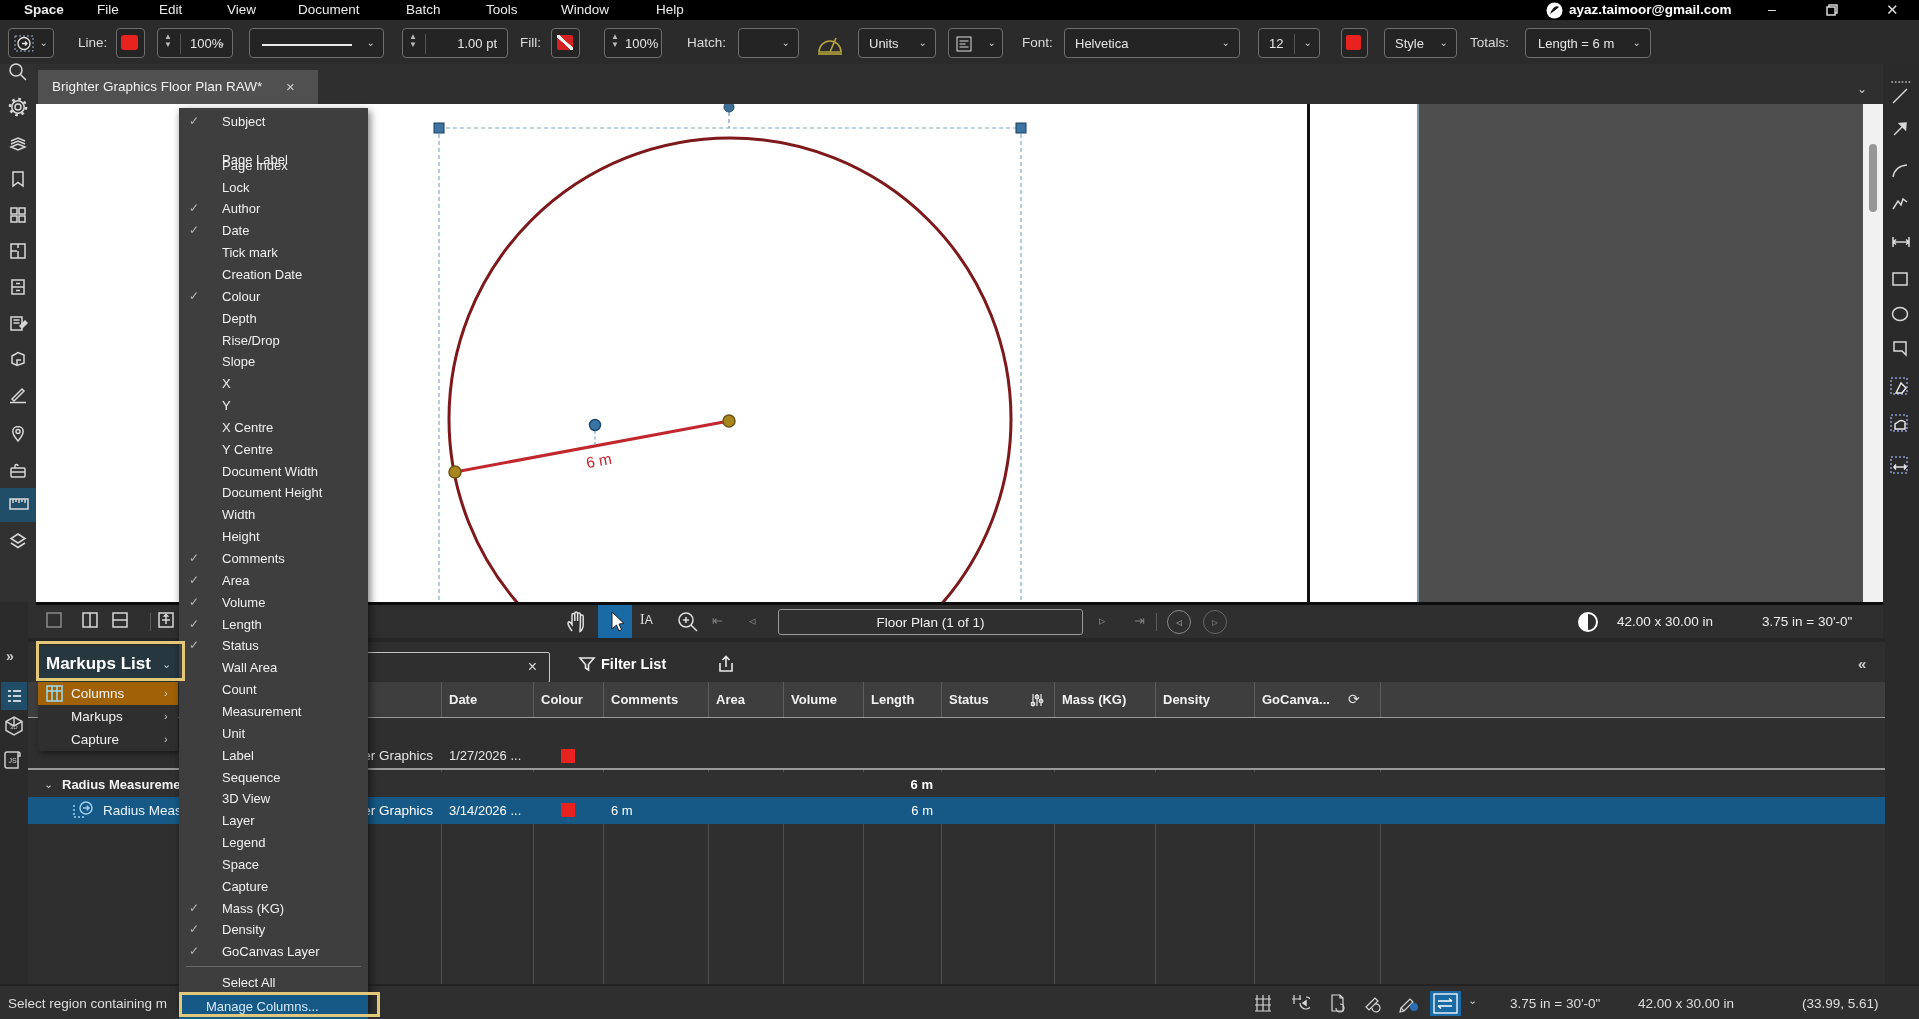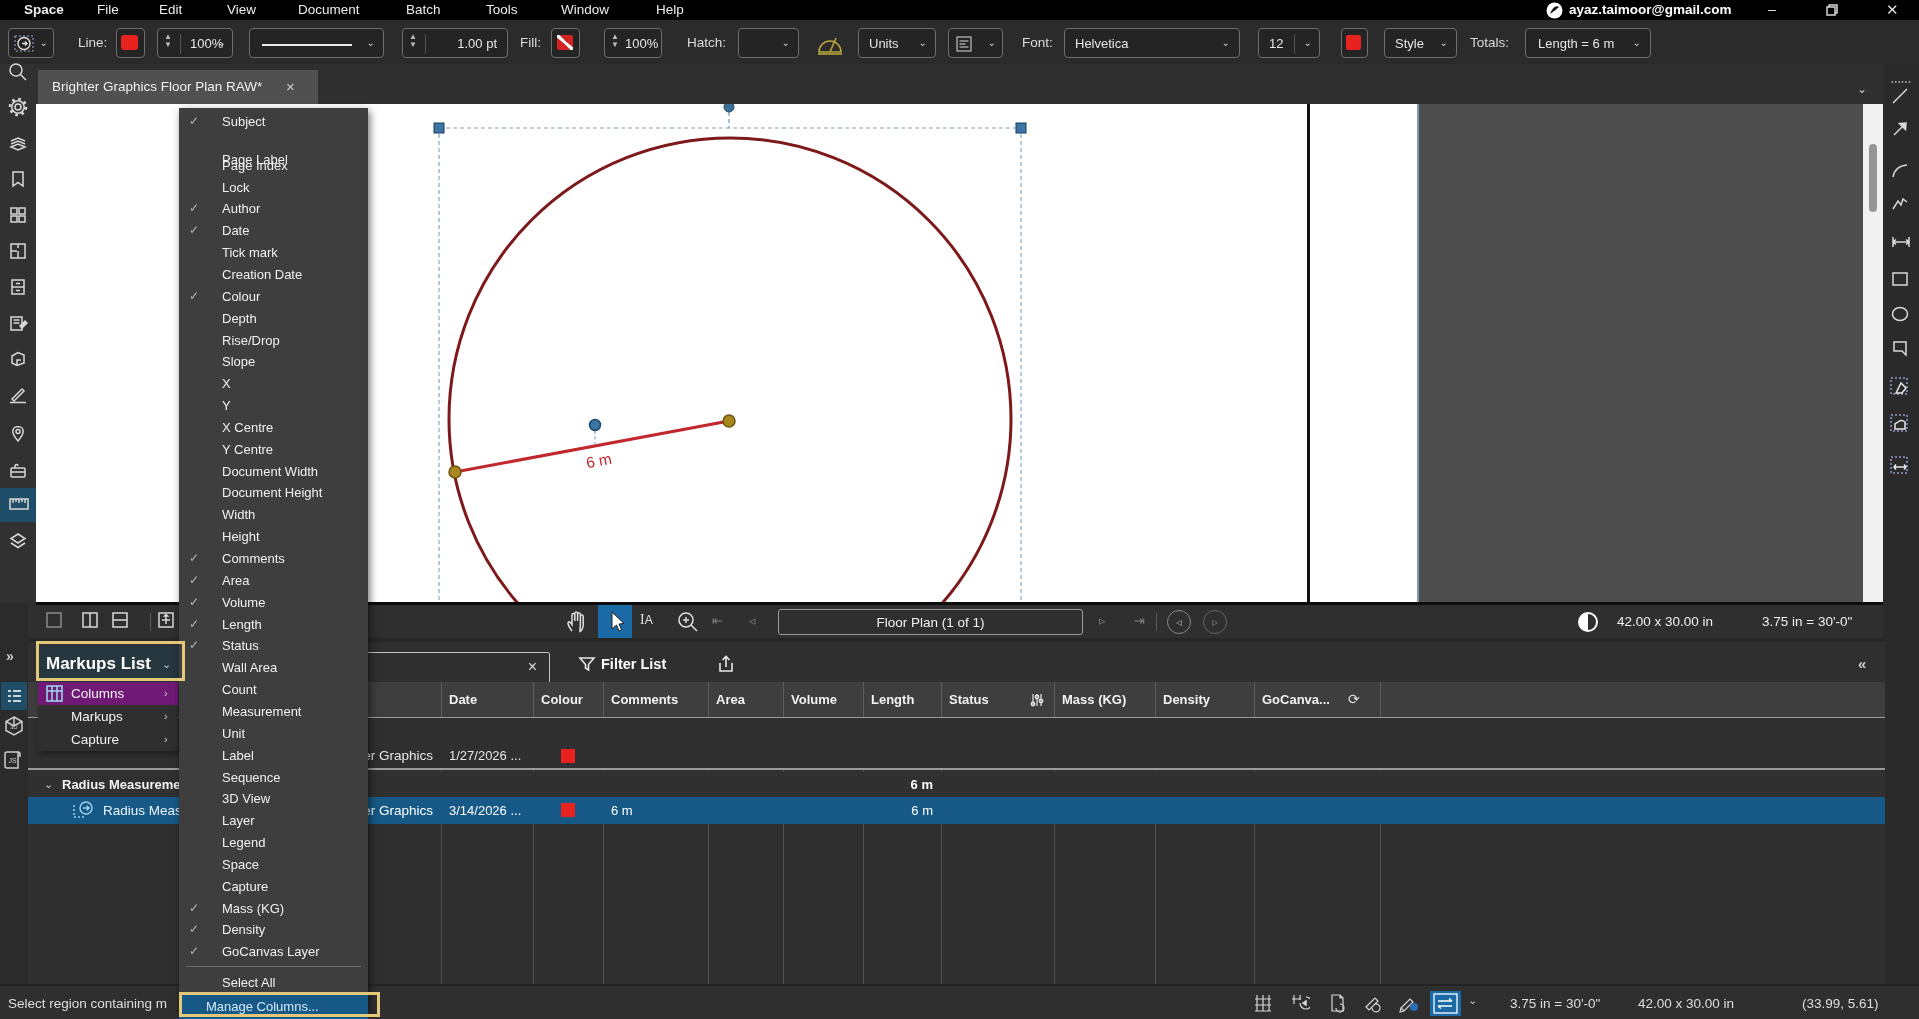"Columns" div { background: #701a75 -> #a16207 }
